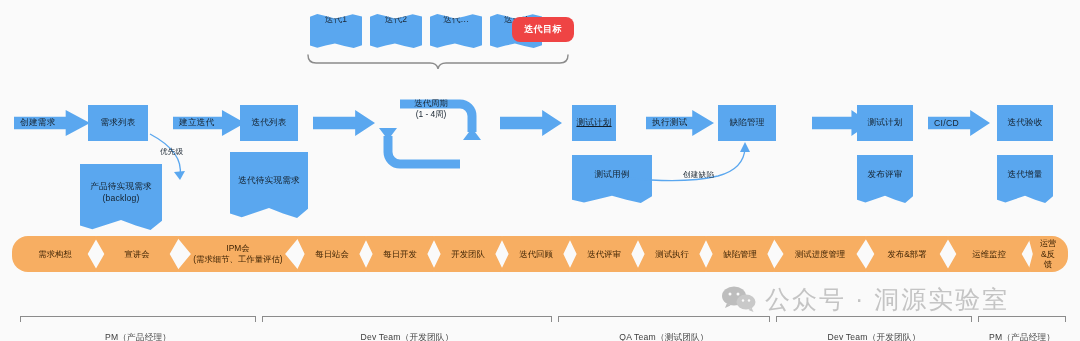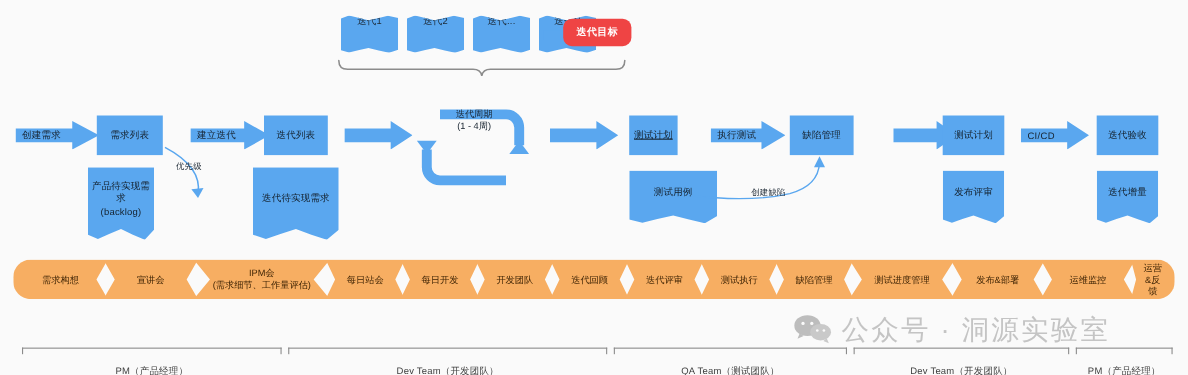"产品待实现需求" div.doc { top: 152px -> 164px; width: 60px -> 82px }
